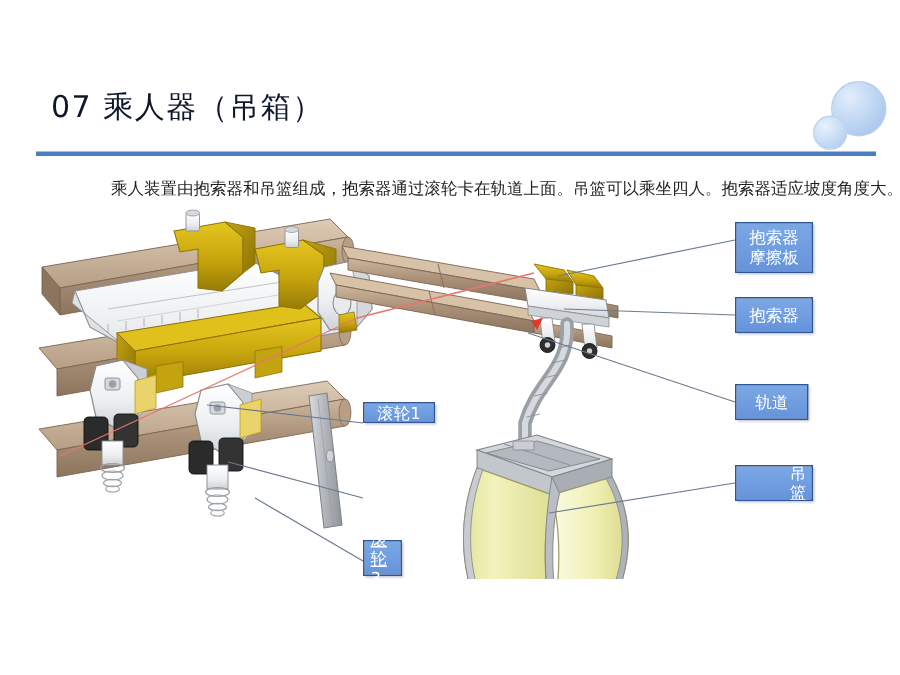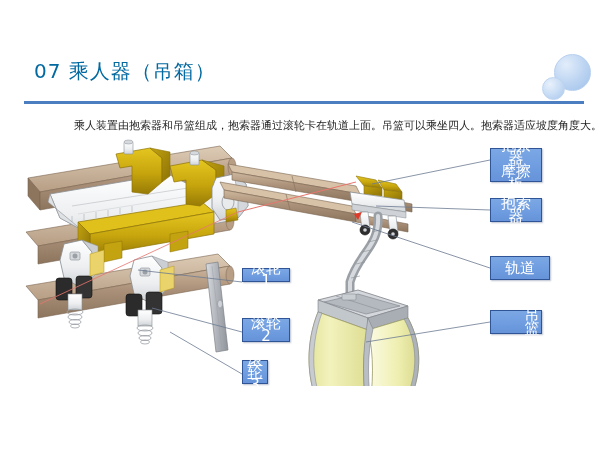"07 乘人器（吊箱）" .page-title { color: #0369a1 -> #0f172a }
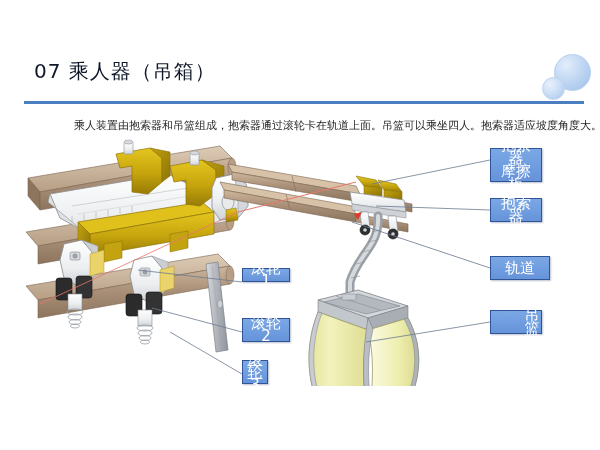"抱索器" .callout { font-size: 15px -> 11px; text-align: center -> left }
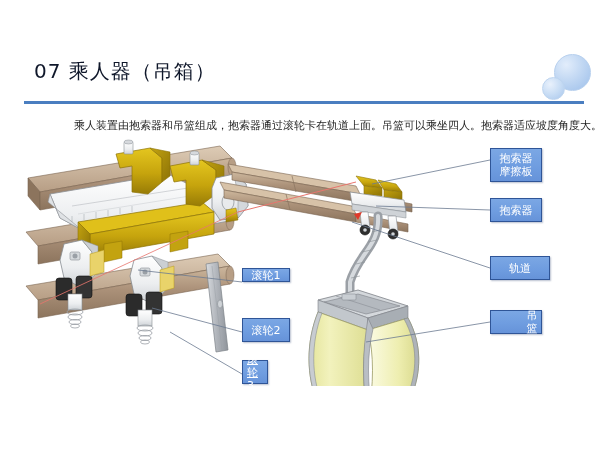"轨道" #callout-track { width: 60px -> 49px }
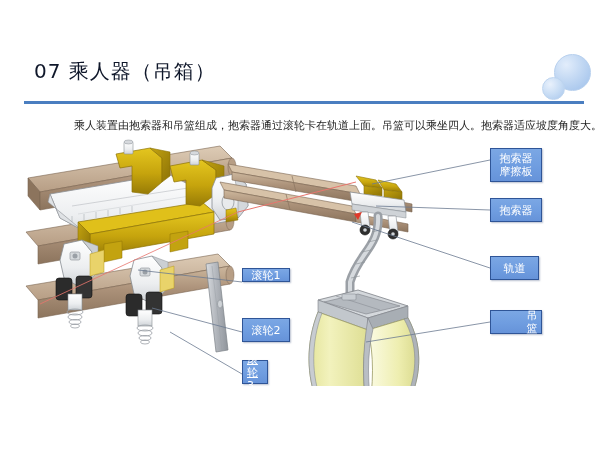"滚轮2" div.callout { html: <div>滚轮2</div> -> none }
